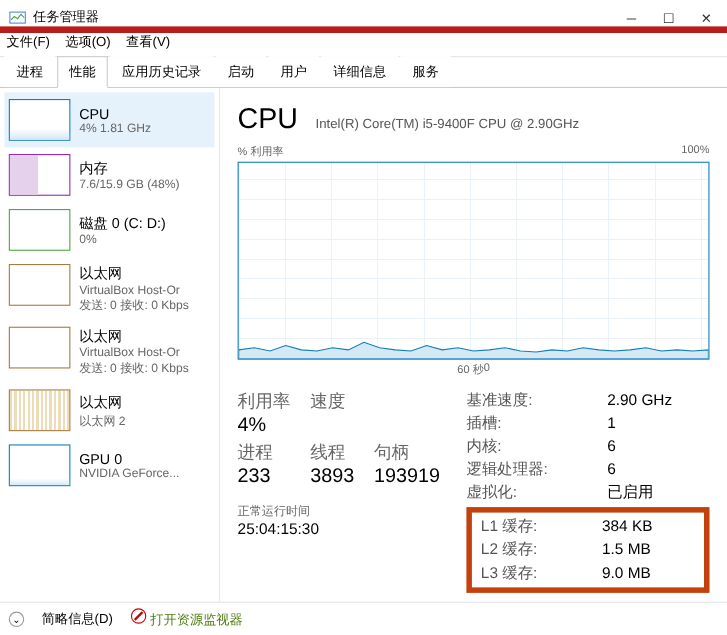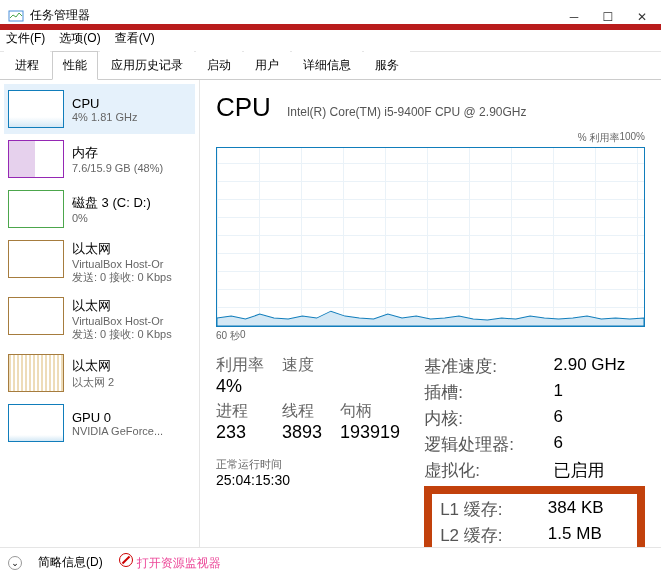"% 利用率" .chart-labels { justify-content: flex-end -> space-between }
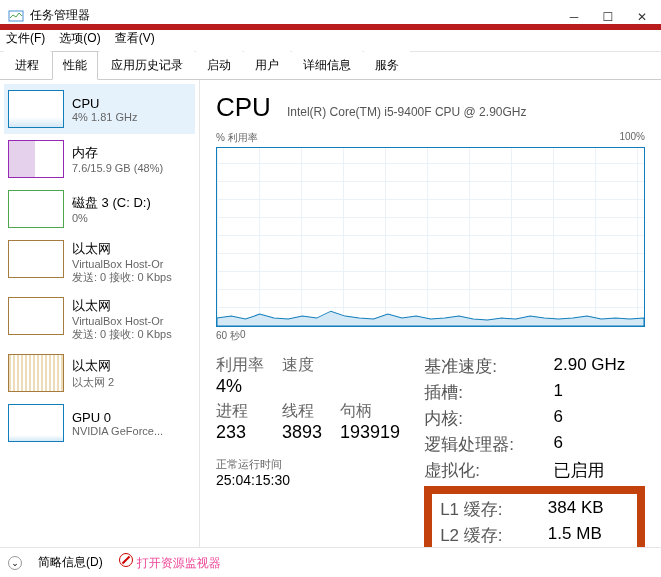"磁盘 3 (C: D:)" div.side-title { text: 3 -> 0 }
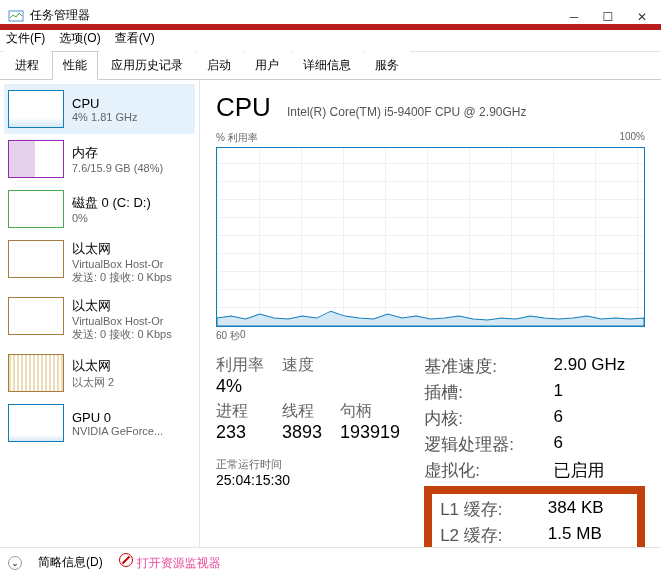"60 秒" .chart-xlabels { justify-content: flex-start -> center }
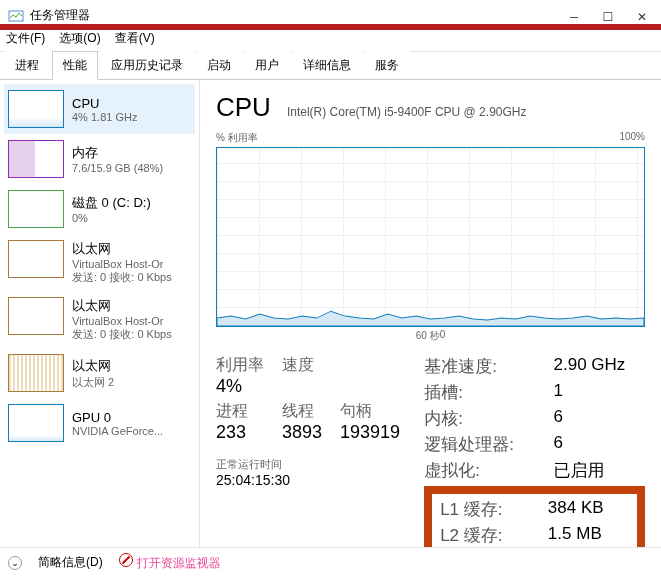"基准速度:" .kvlist { font-size: 17px -> 14px }
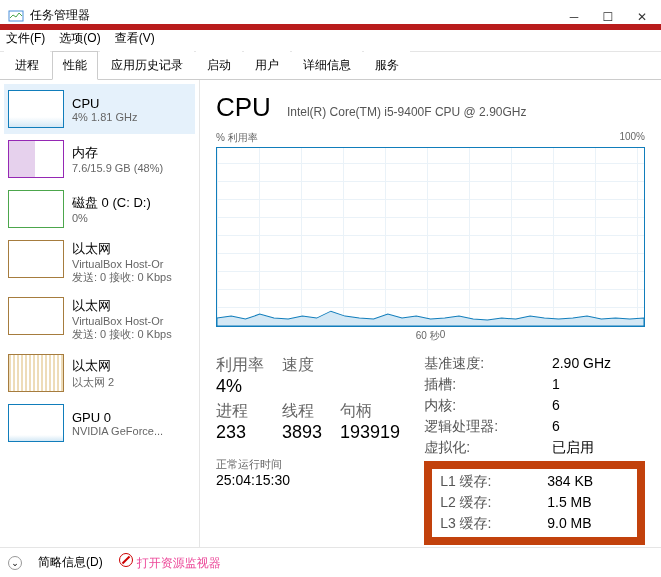"L1 缓存:" .redbox { border: 8px solid #c2410c -> 5px solid #c2410c }
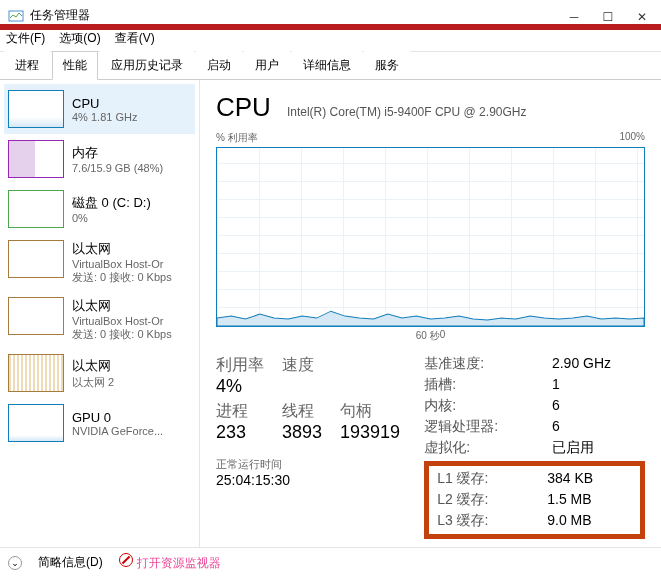"打开资源监视器" .footer .link { color: #ec4899 -> #4d7c0f }
